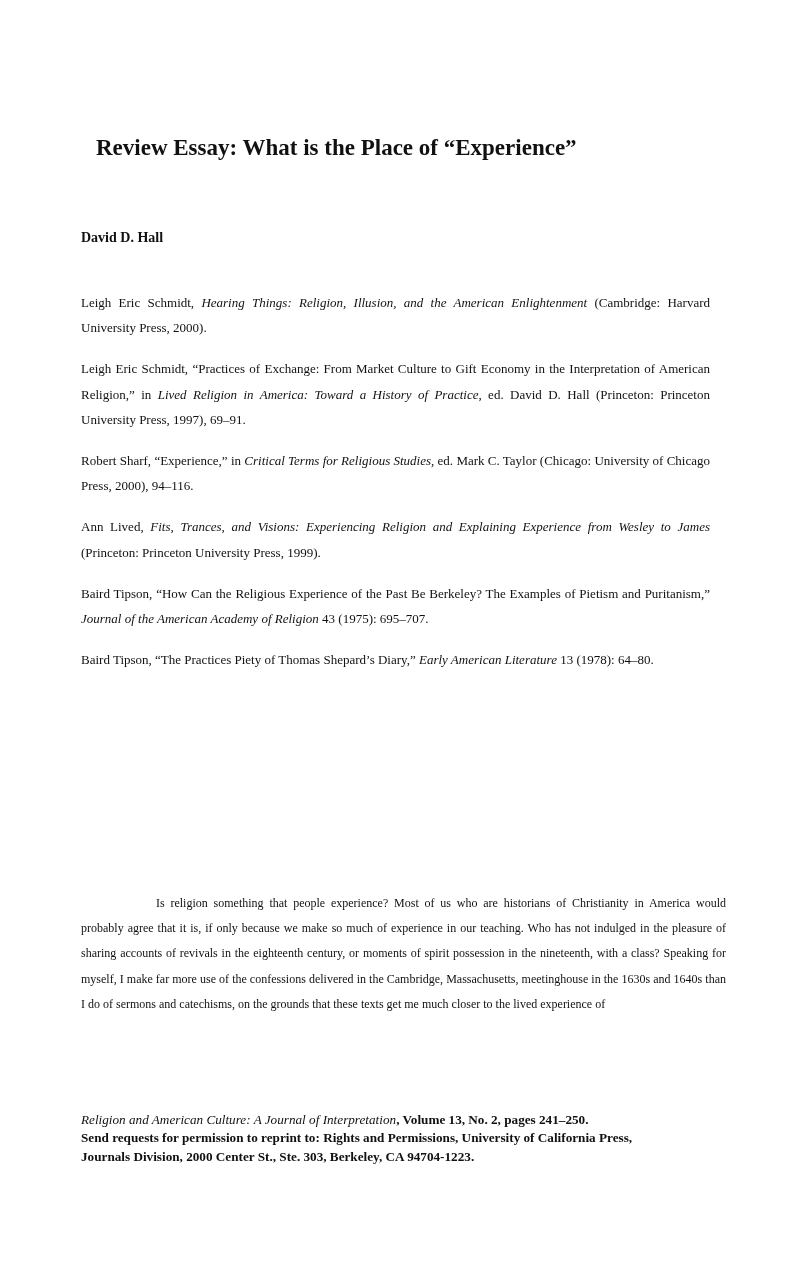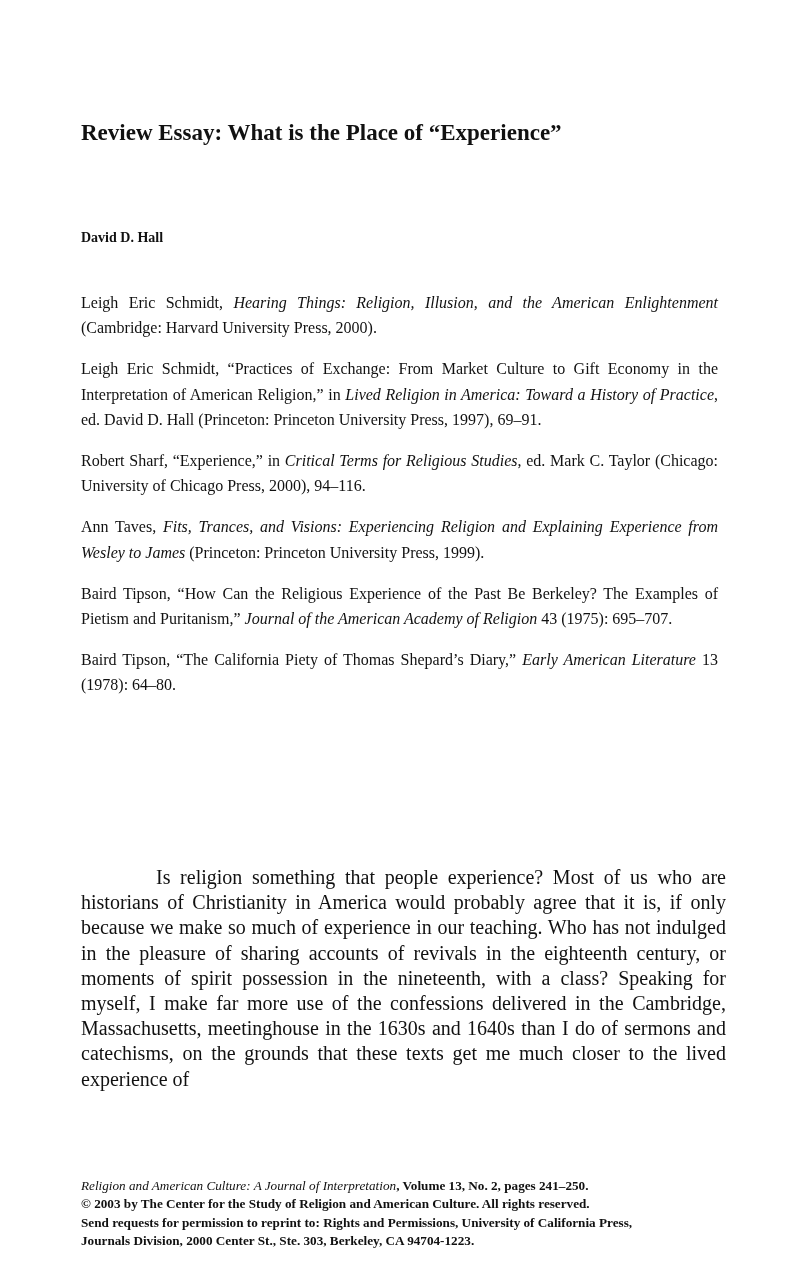"Review Essay: What is the" .title { margin: 0 -> 15px }
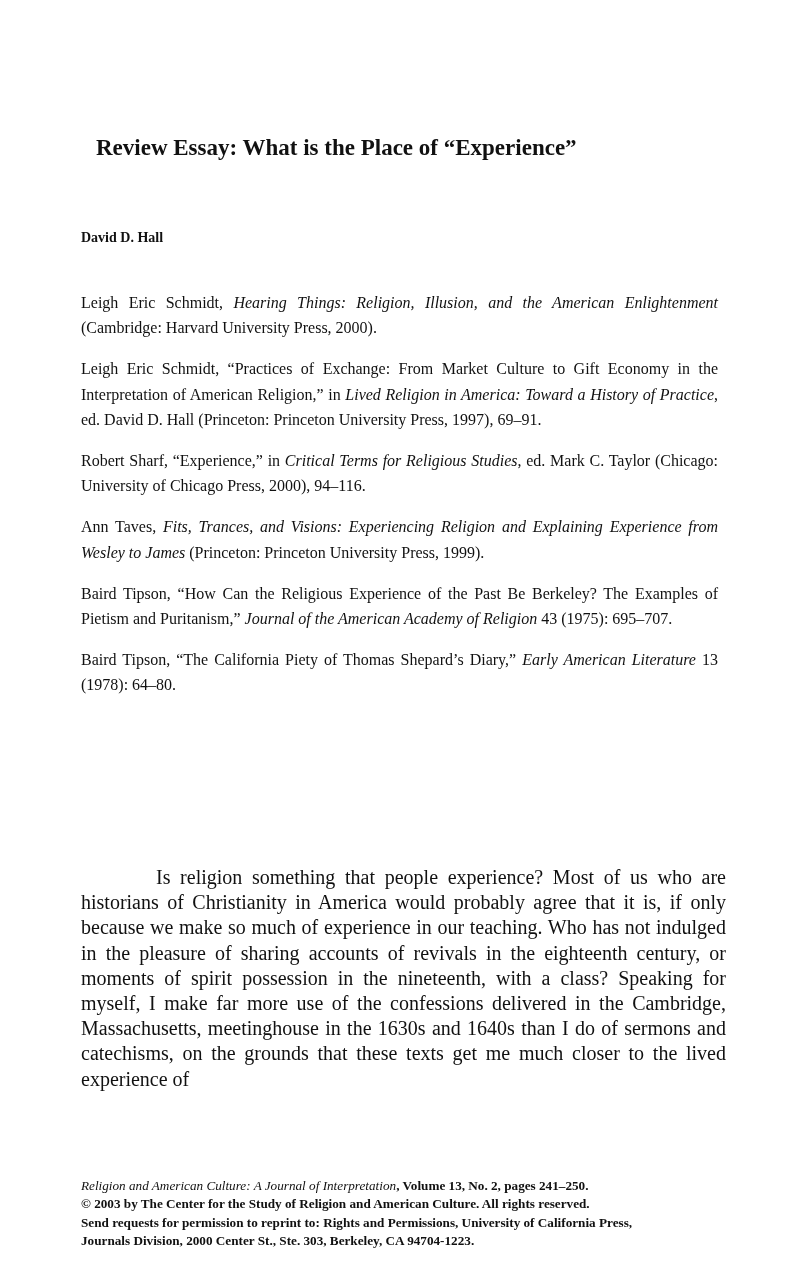"Leigh Eric Schmidt, Hearing Things:" .ref { font-size: 16px -> 13px; margin: 0 8px 16px 0 -> 0 16px 16px 0 }
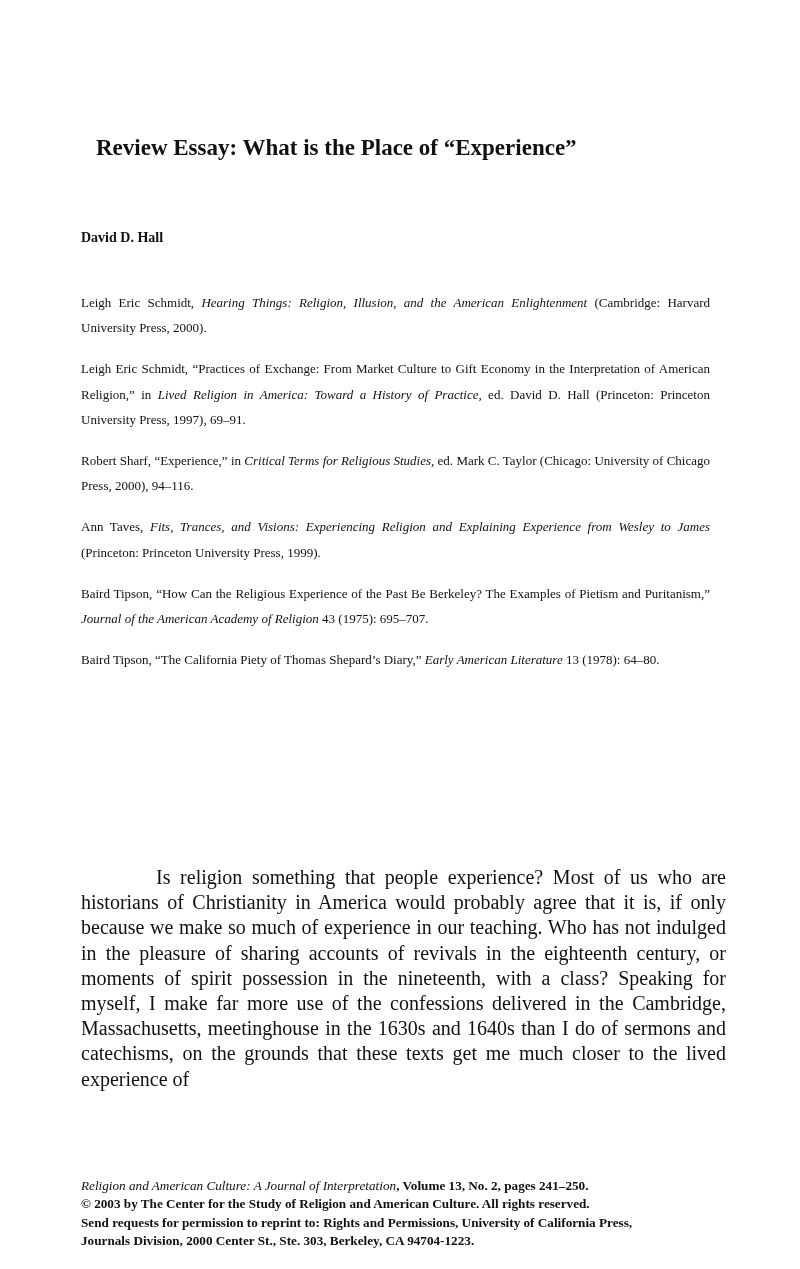"Ann Taves," span { text: Taves -> Lived }
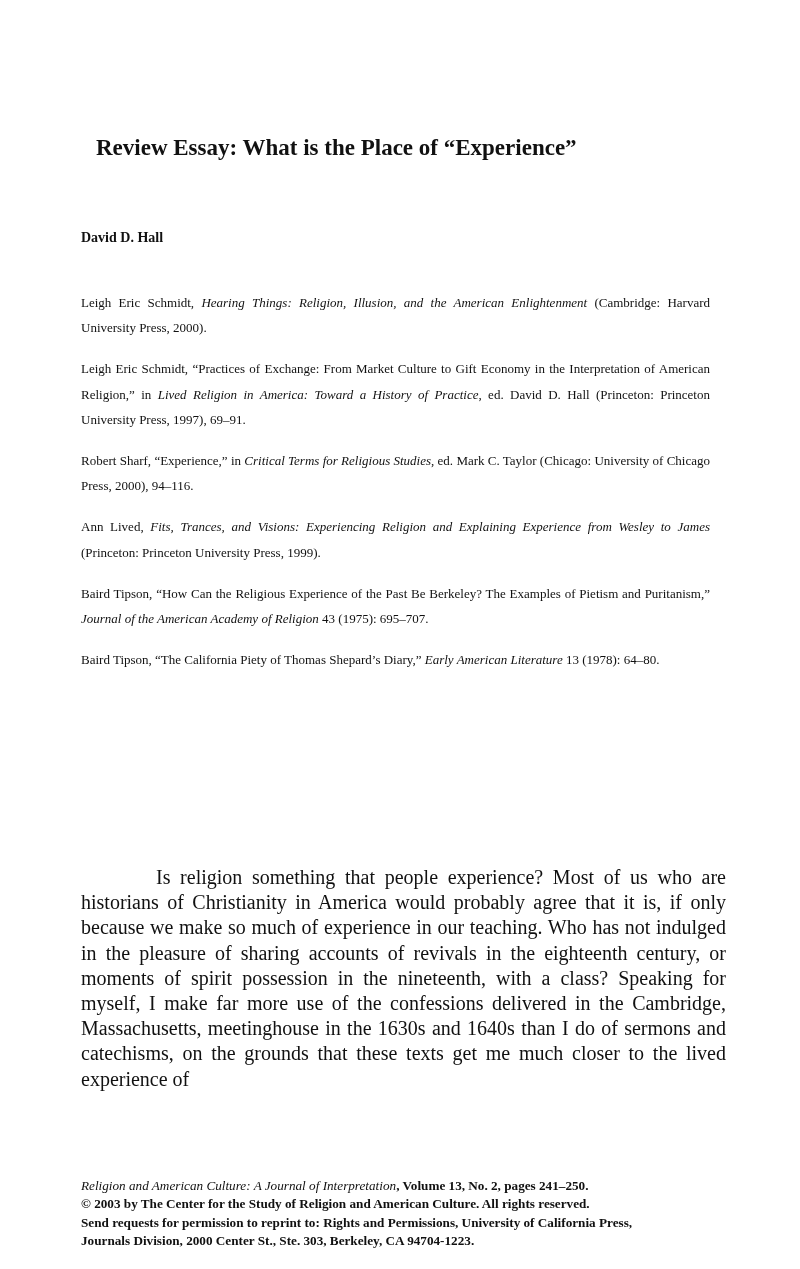"“The California Piety of Thomas" span { text: California -> Practices }
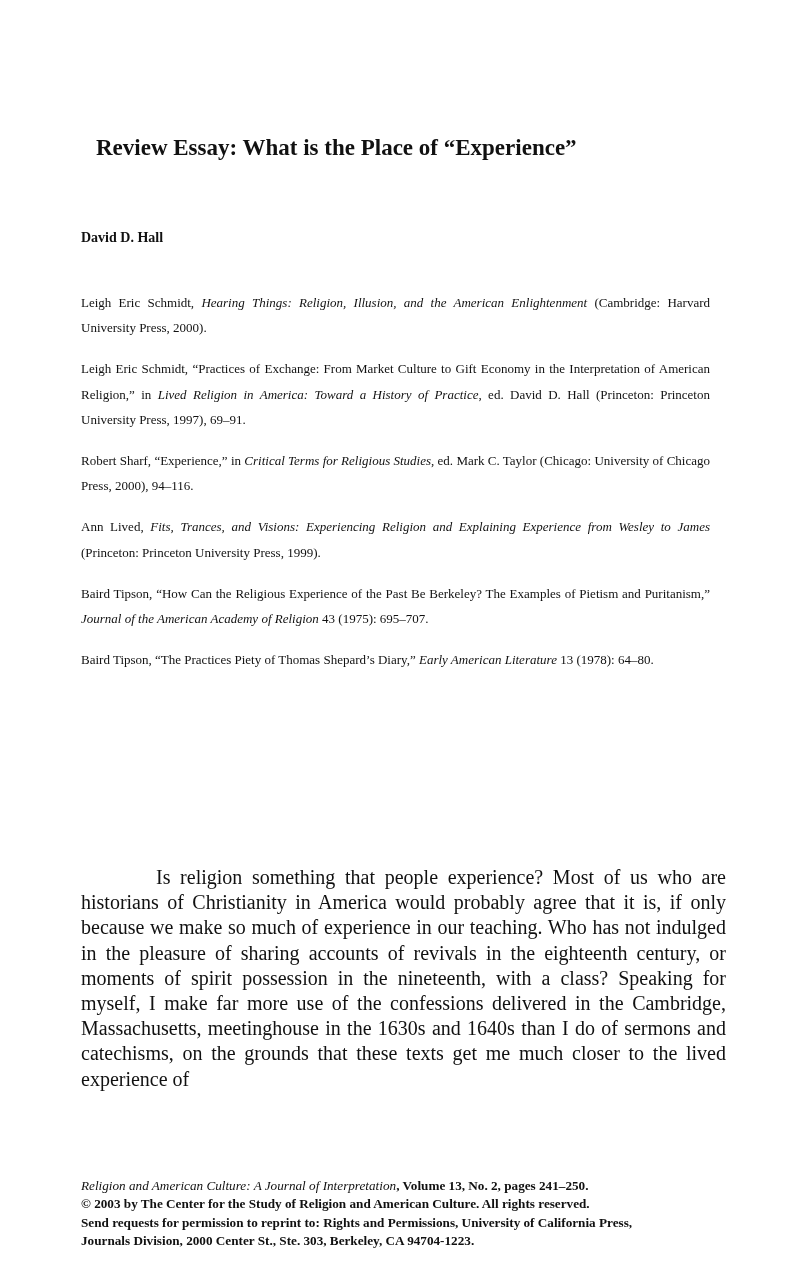"Is religion something that people" .body-text { font-size: 20px -> 12px; top: 865px -> 891px }
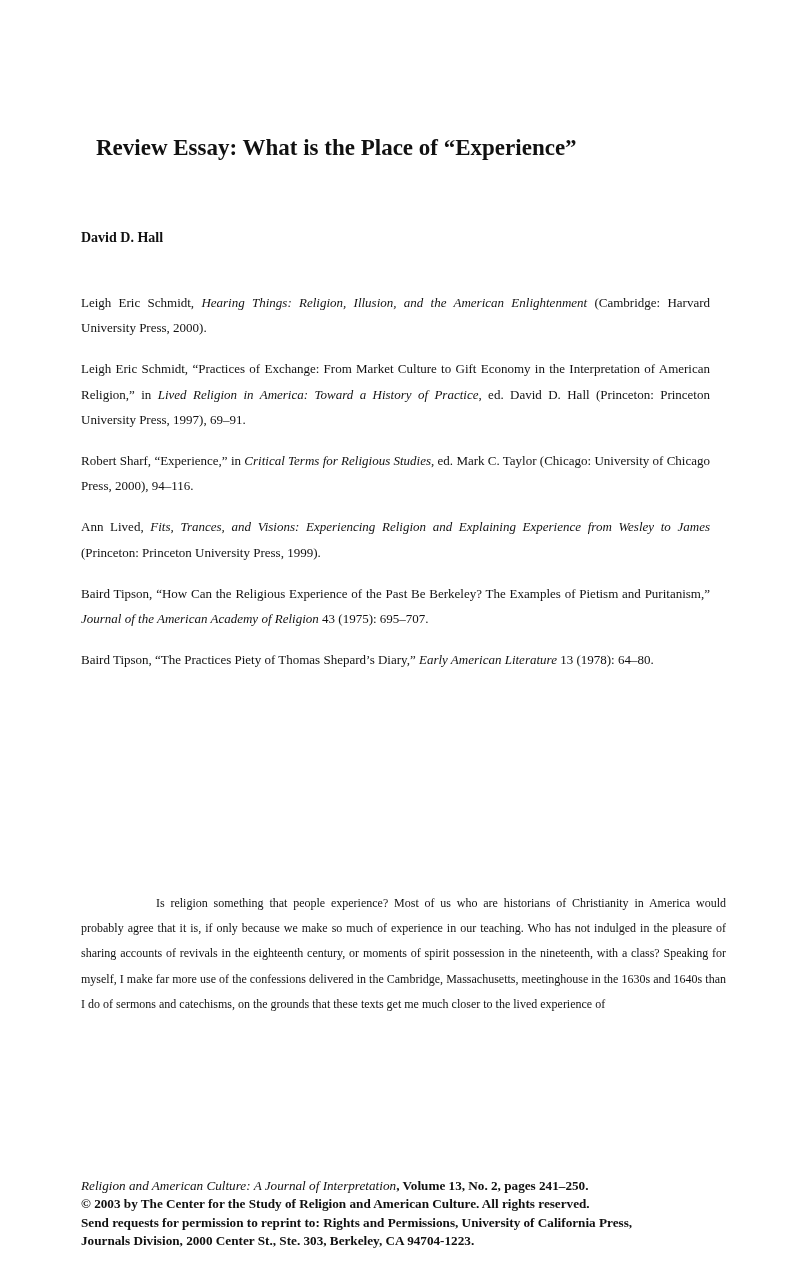"Religion and American Culture: A" .footer { top: 1177px -> 1111px }
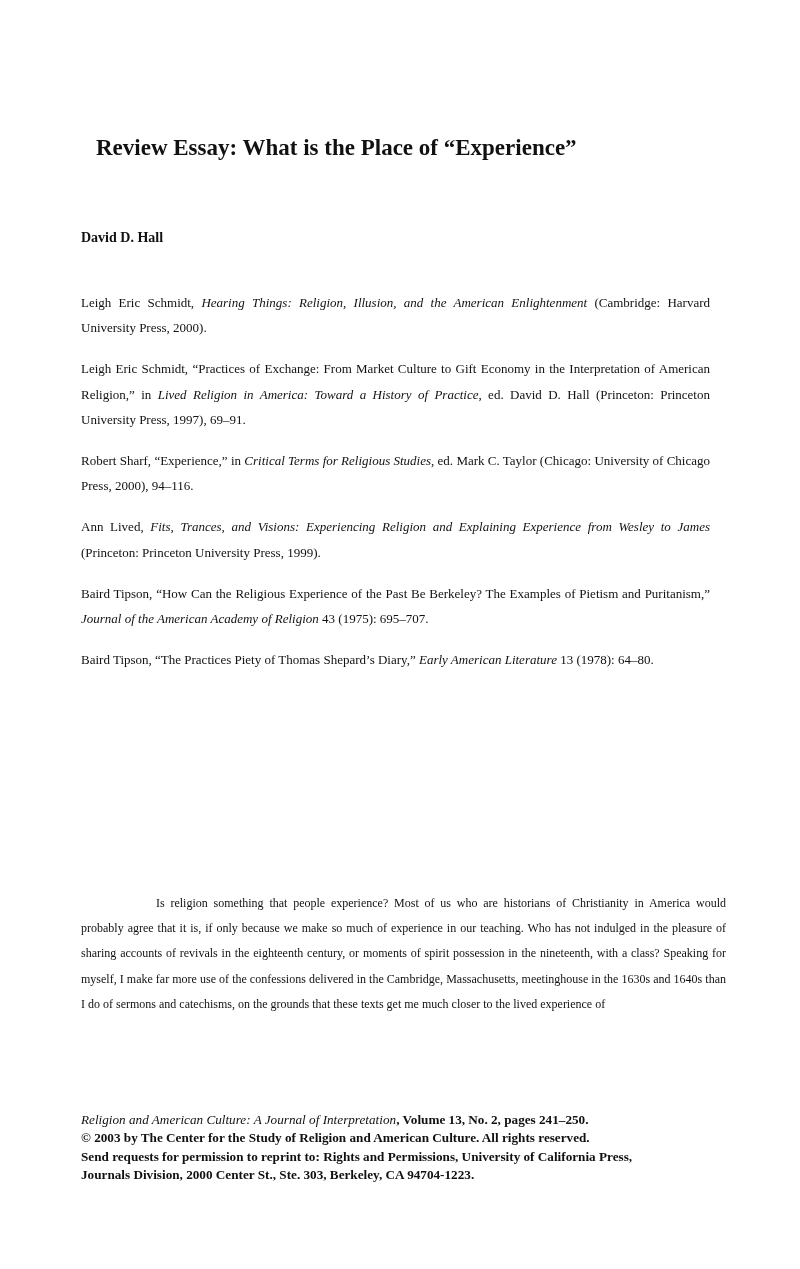"© 2003 by The Center" span.line { html: <span>© 2003 by The Center for the Study of Religion and American Culture. All rights reserved.</span> -> none }
